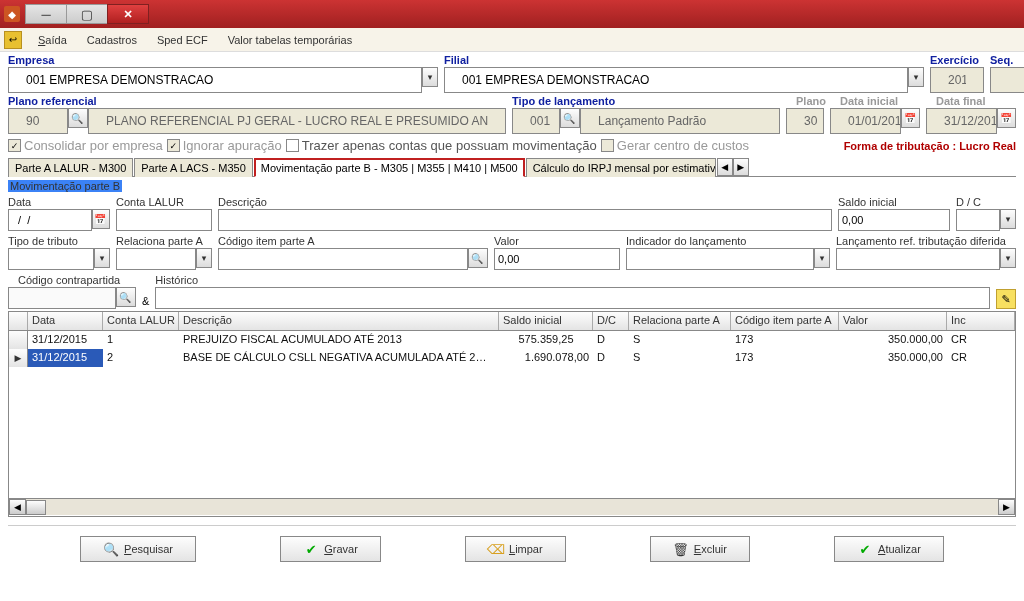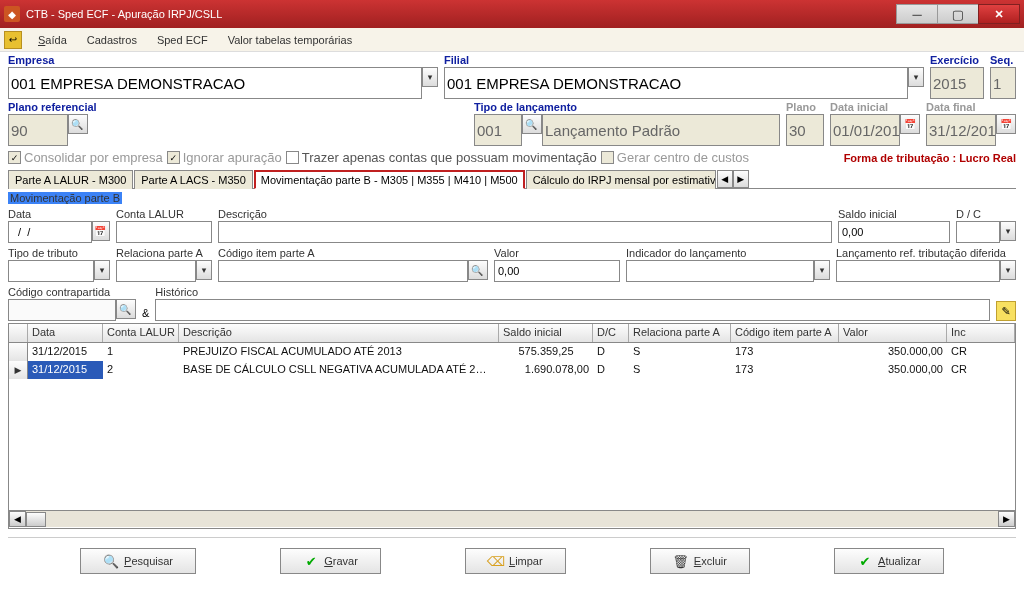"CTB - Sped ECF -" div.title { html: <div>CTB - Sped ECF - Apuração IRPJ/CSLL</div> -> none }
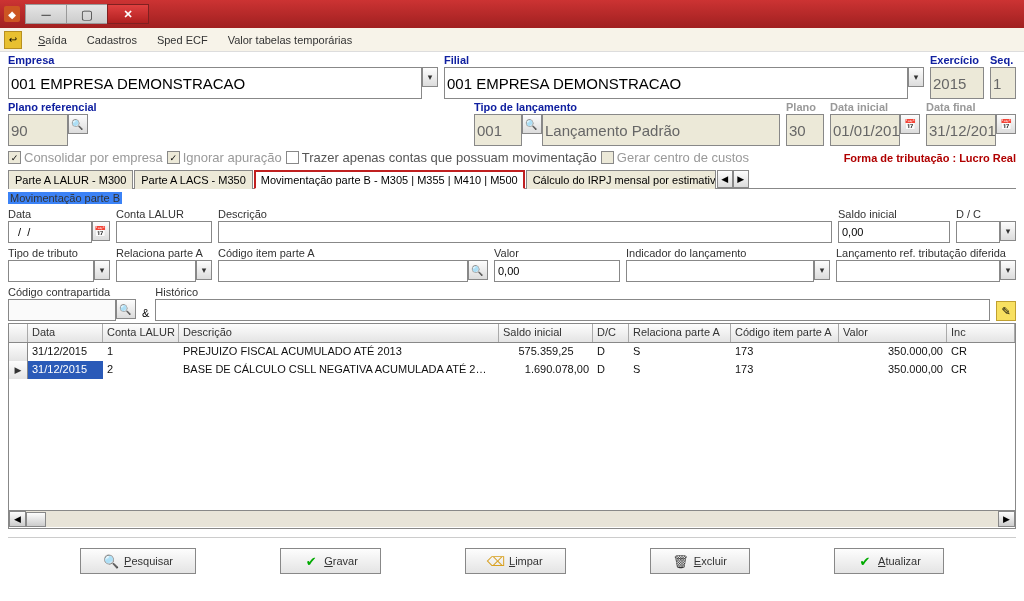"001 EMPRESA DEMONSTRACAO" .field-input input, .field-input .disp { font-size: 15px -> 12px; height: 32px -> 26px; padding: 0 2px -> 0 17px }
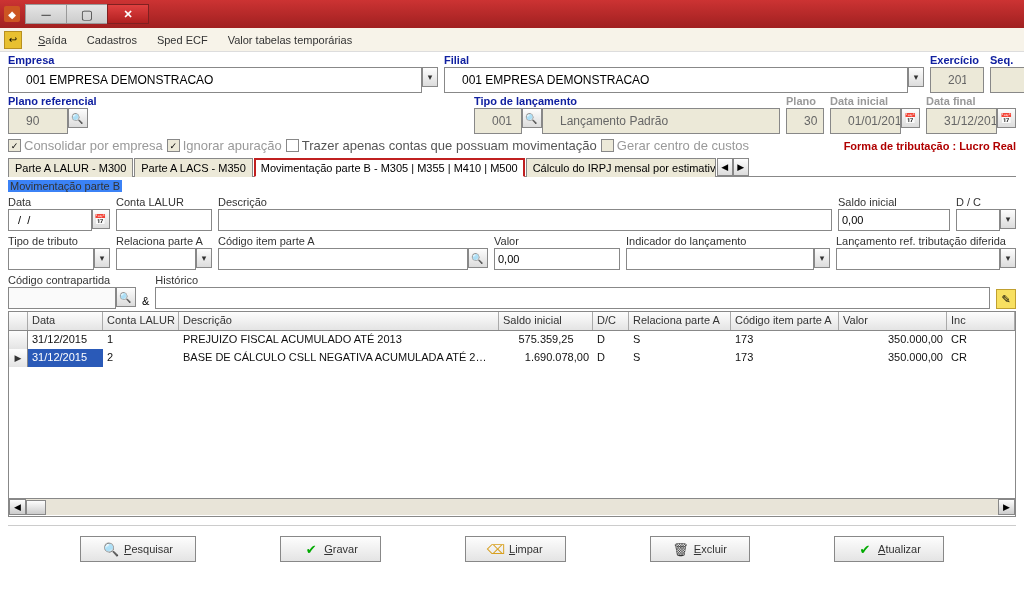"Plano" .greytxt { margin-left: none -> 10px }
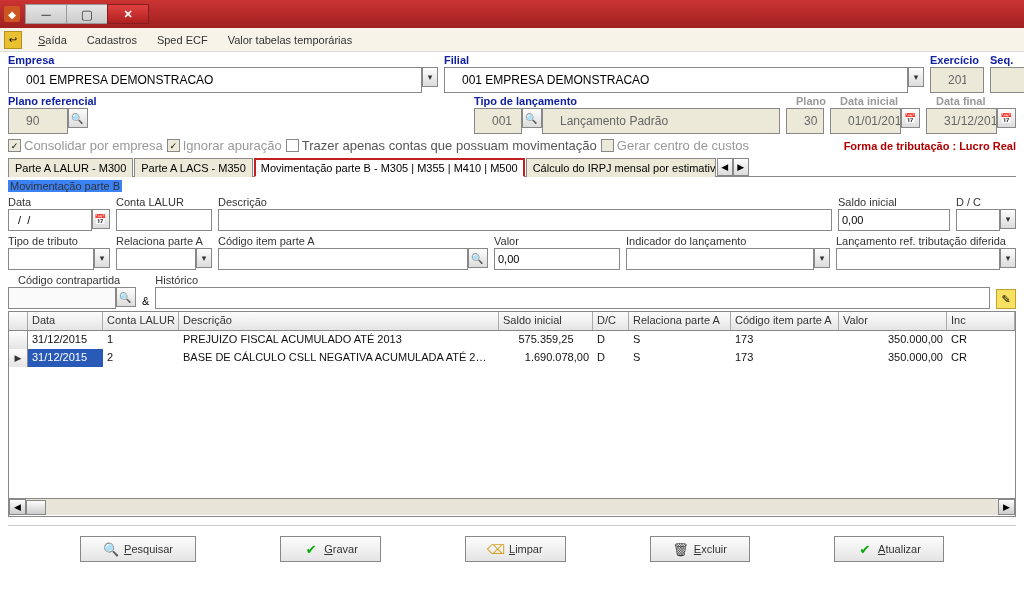"PLANO REFERENCIAL PJ GERAL -" div.disp { html: none -> <div>PLANO REFERENCIAL PJ GERAL - LUCRO REAL E PRESUMIDO AN</div> }
